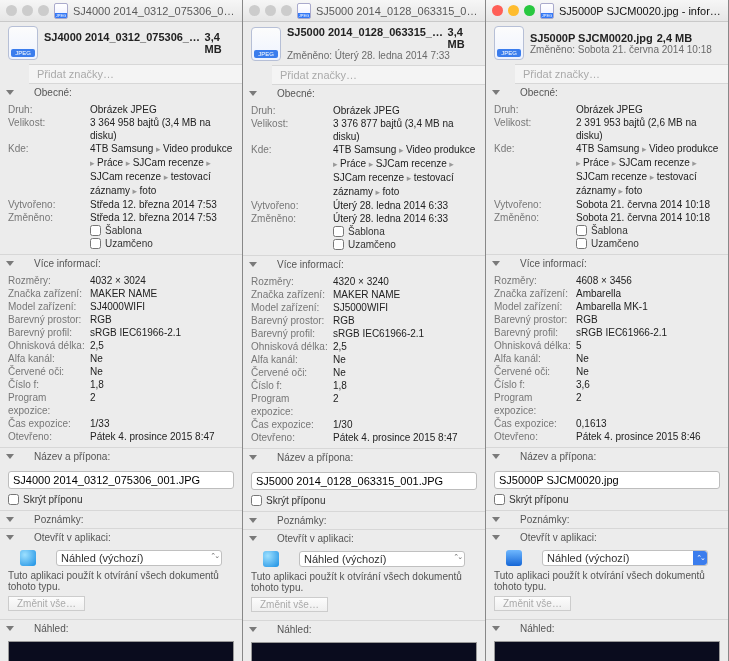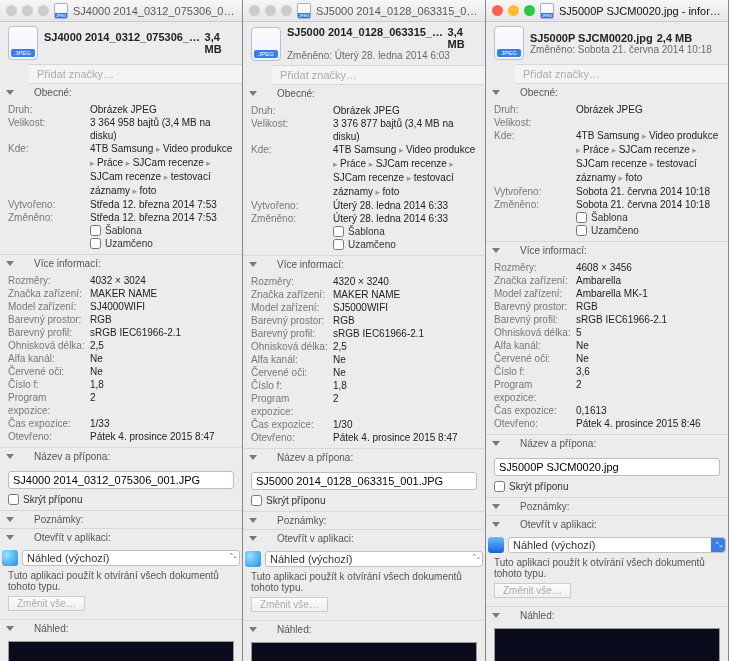"Změněno: Úterý 28. ledna 2014" div.fmeta { text: 6:03 -> 7:33 }
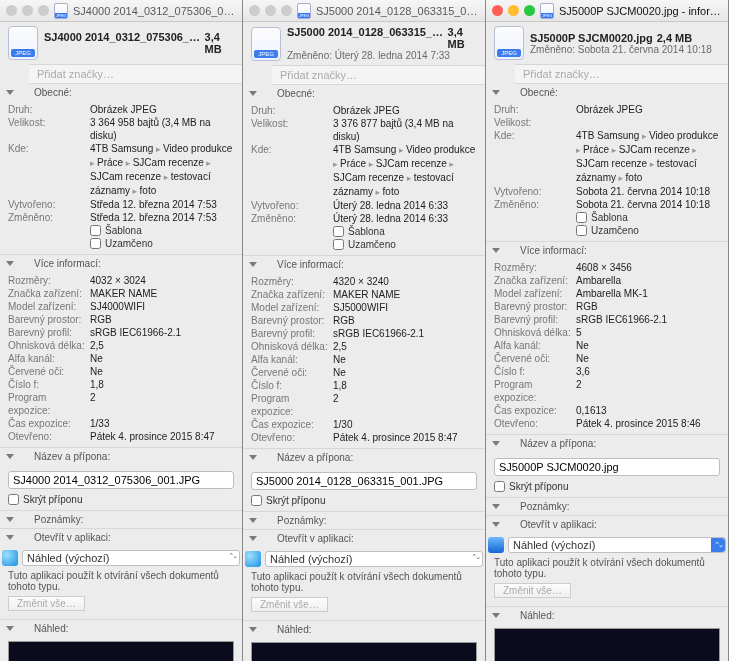"2 391 953 bajtů (2,6" div.v { html: none -> <div>2 391 953 bajtů (2,6 MB na disku)</div> }
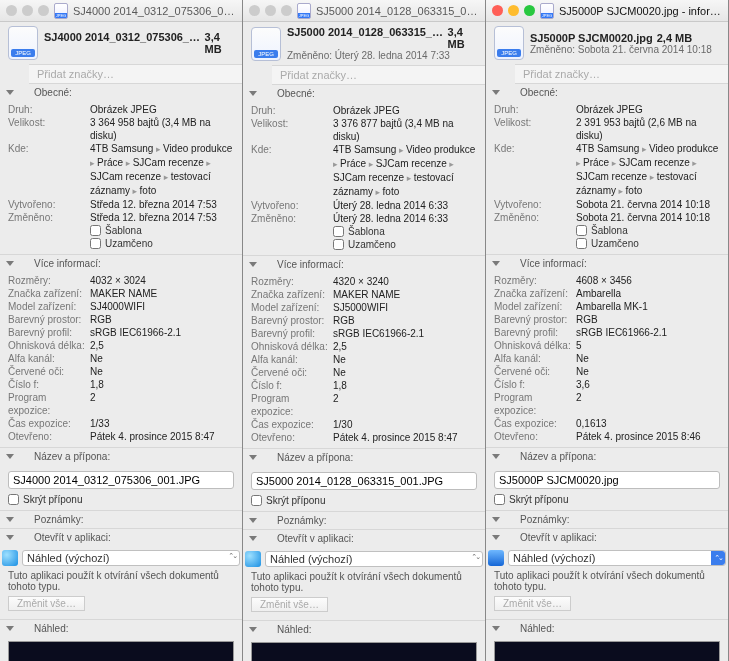"Náhled (výchozí)" .select-row { gap: 4px -> 20px; padding: 2px 2px -> 2px 20px }
